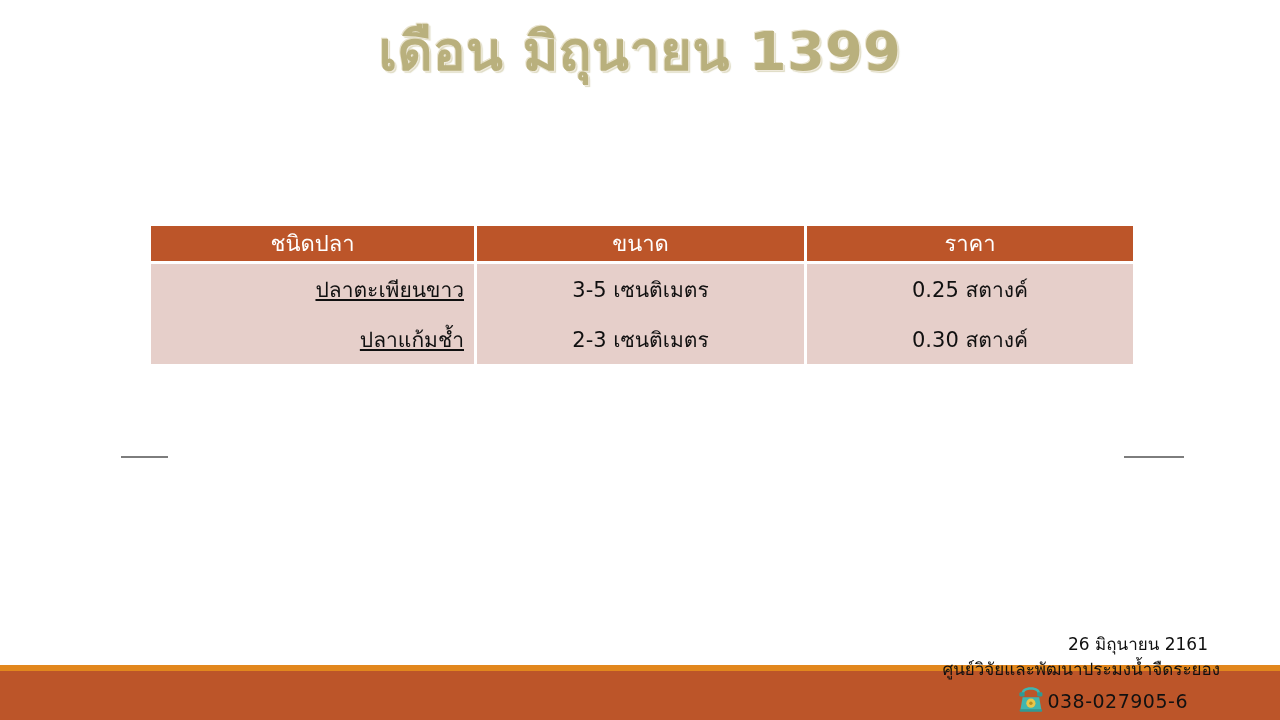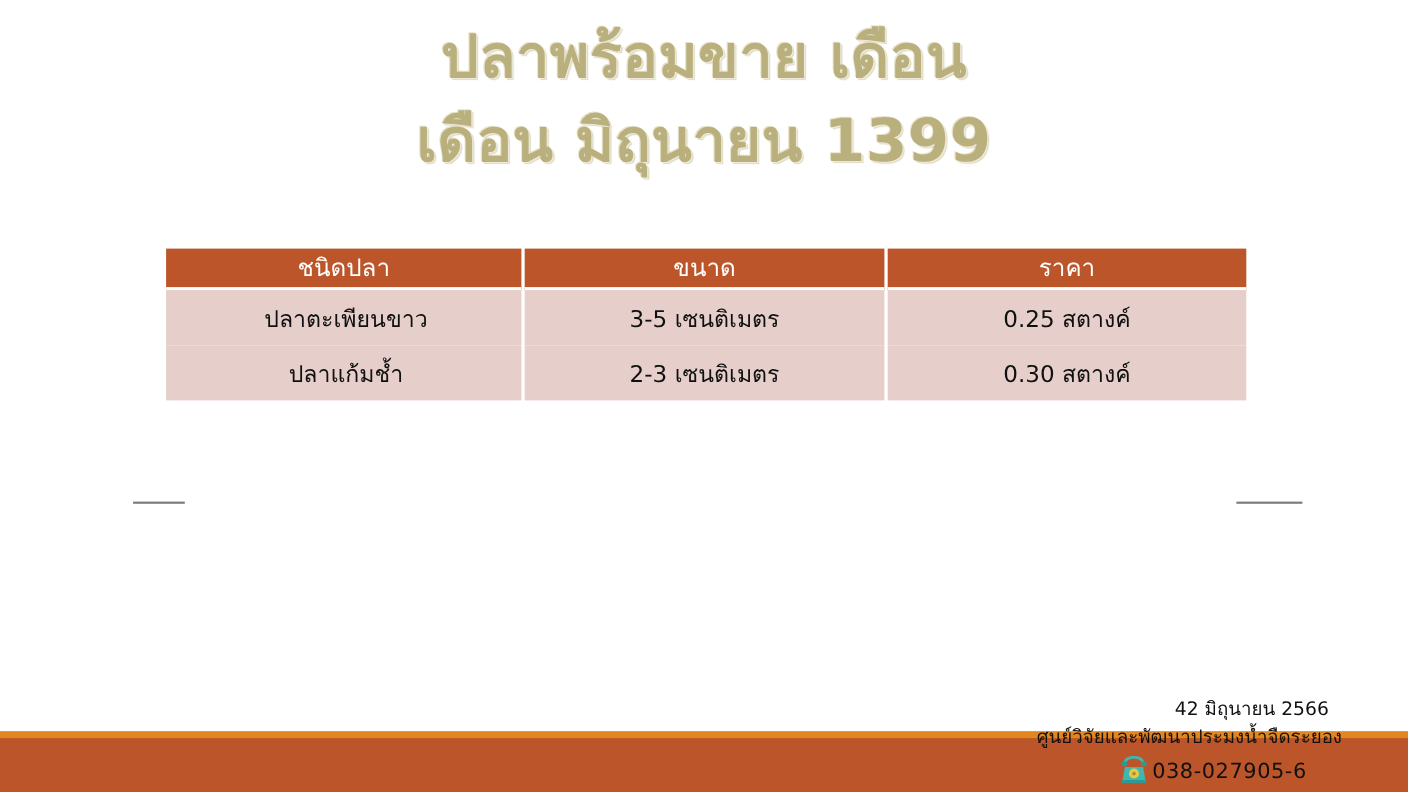"ปลาพร้อมขาย เดือน" div.title-line { html: <div>ปลาพร้อมขาย เดือน</div> -> none }
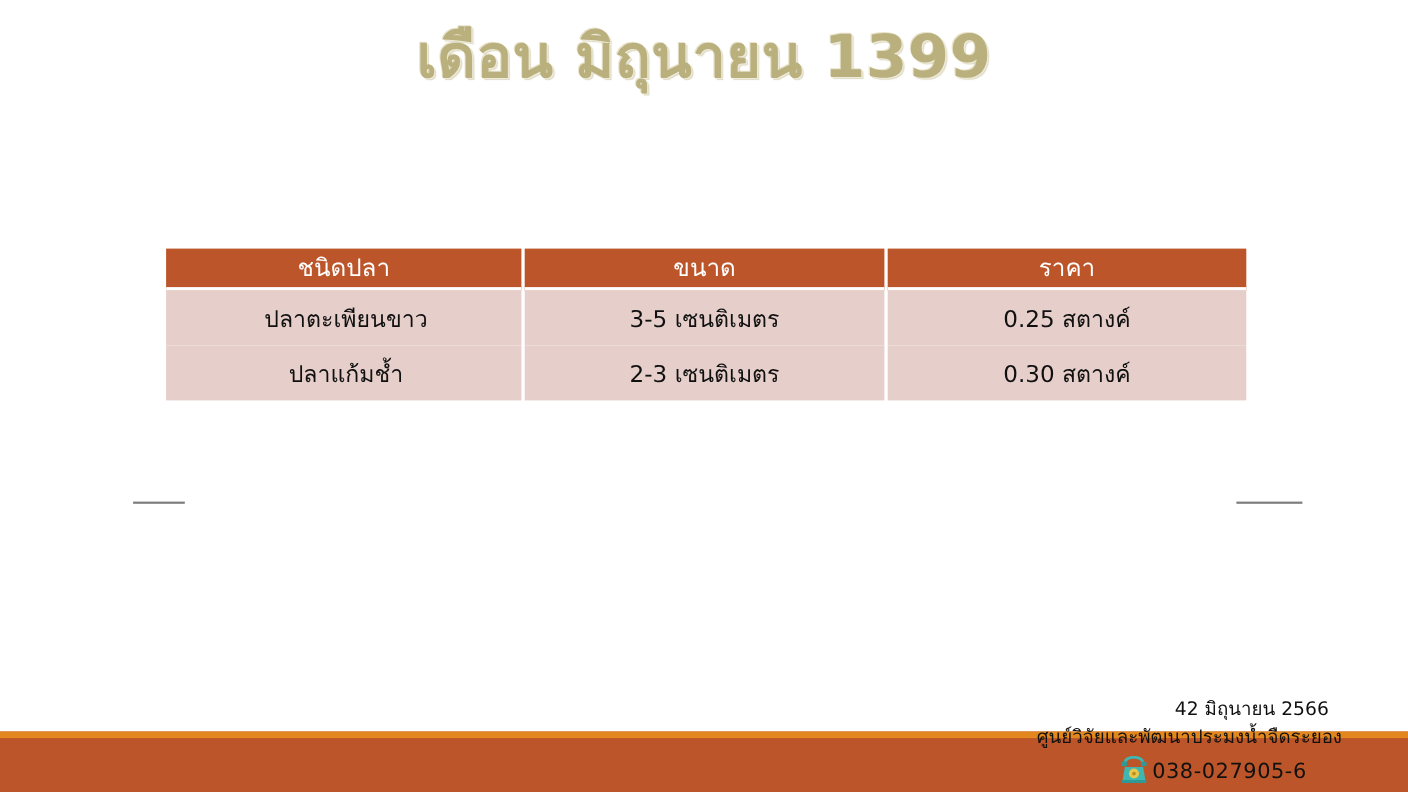"ปลาตะเพียนขาว" table.fish-table tbody td.cell-name { text-align: center -> right; text-decoration: none -> underline }
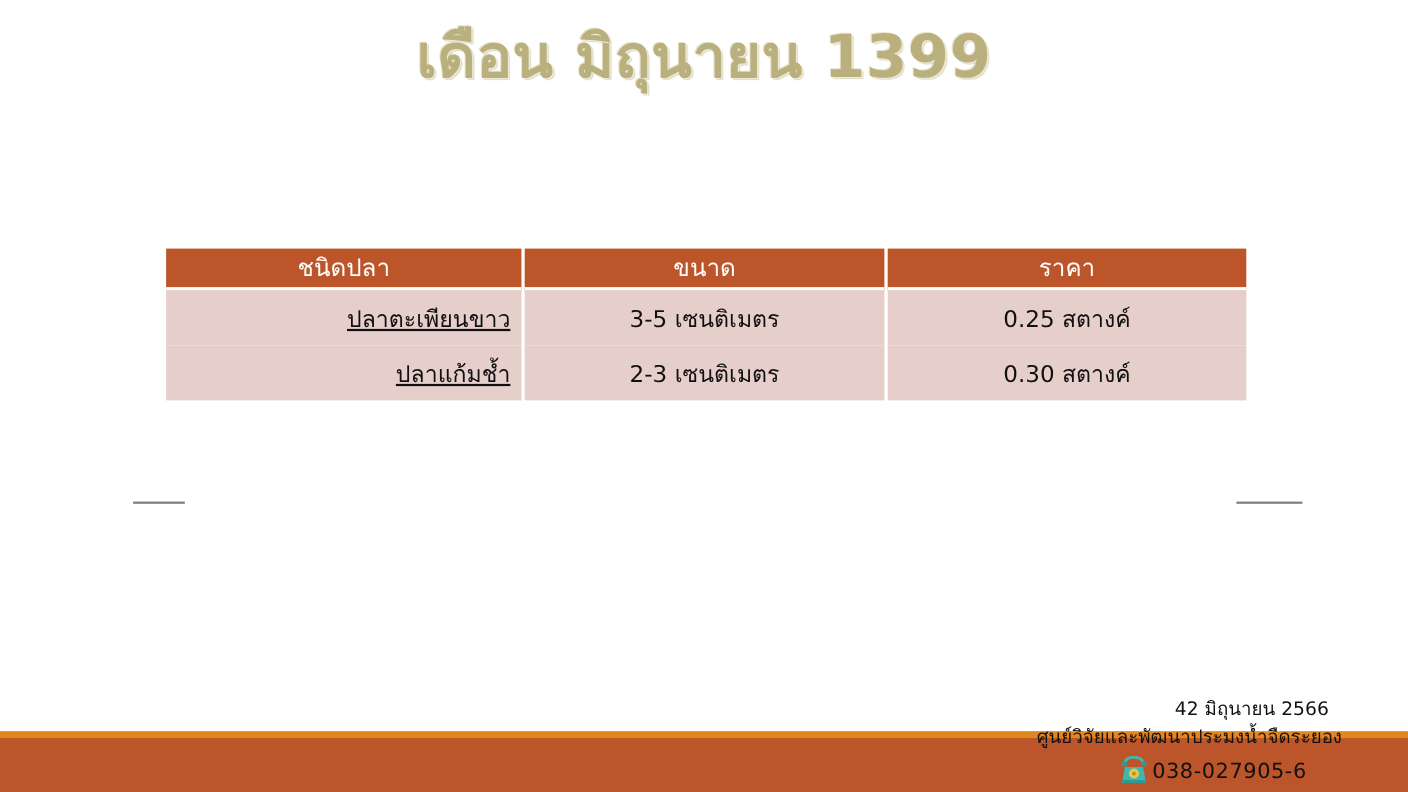"42 มิถุนายน 2566" div.footer-date { text: 42 มิถุนายน 2566 -> 26 มิถุนายน 2161 }
